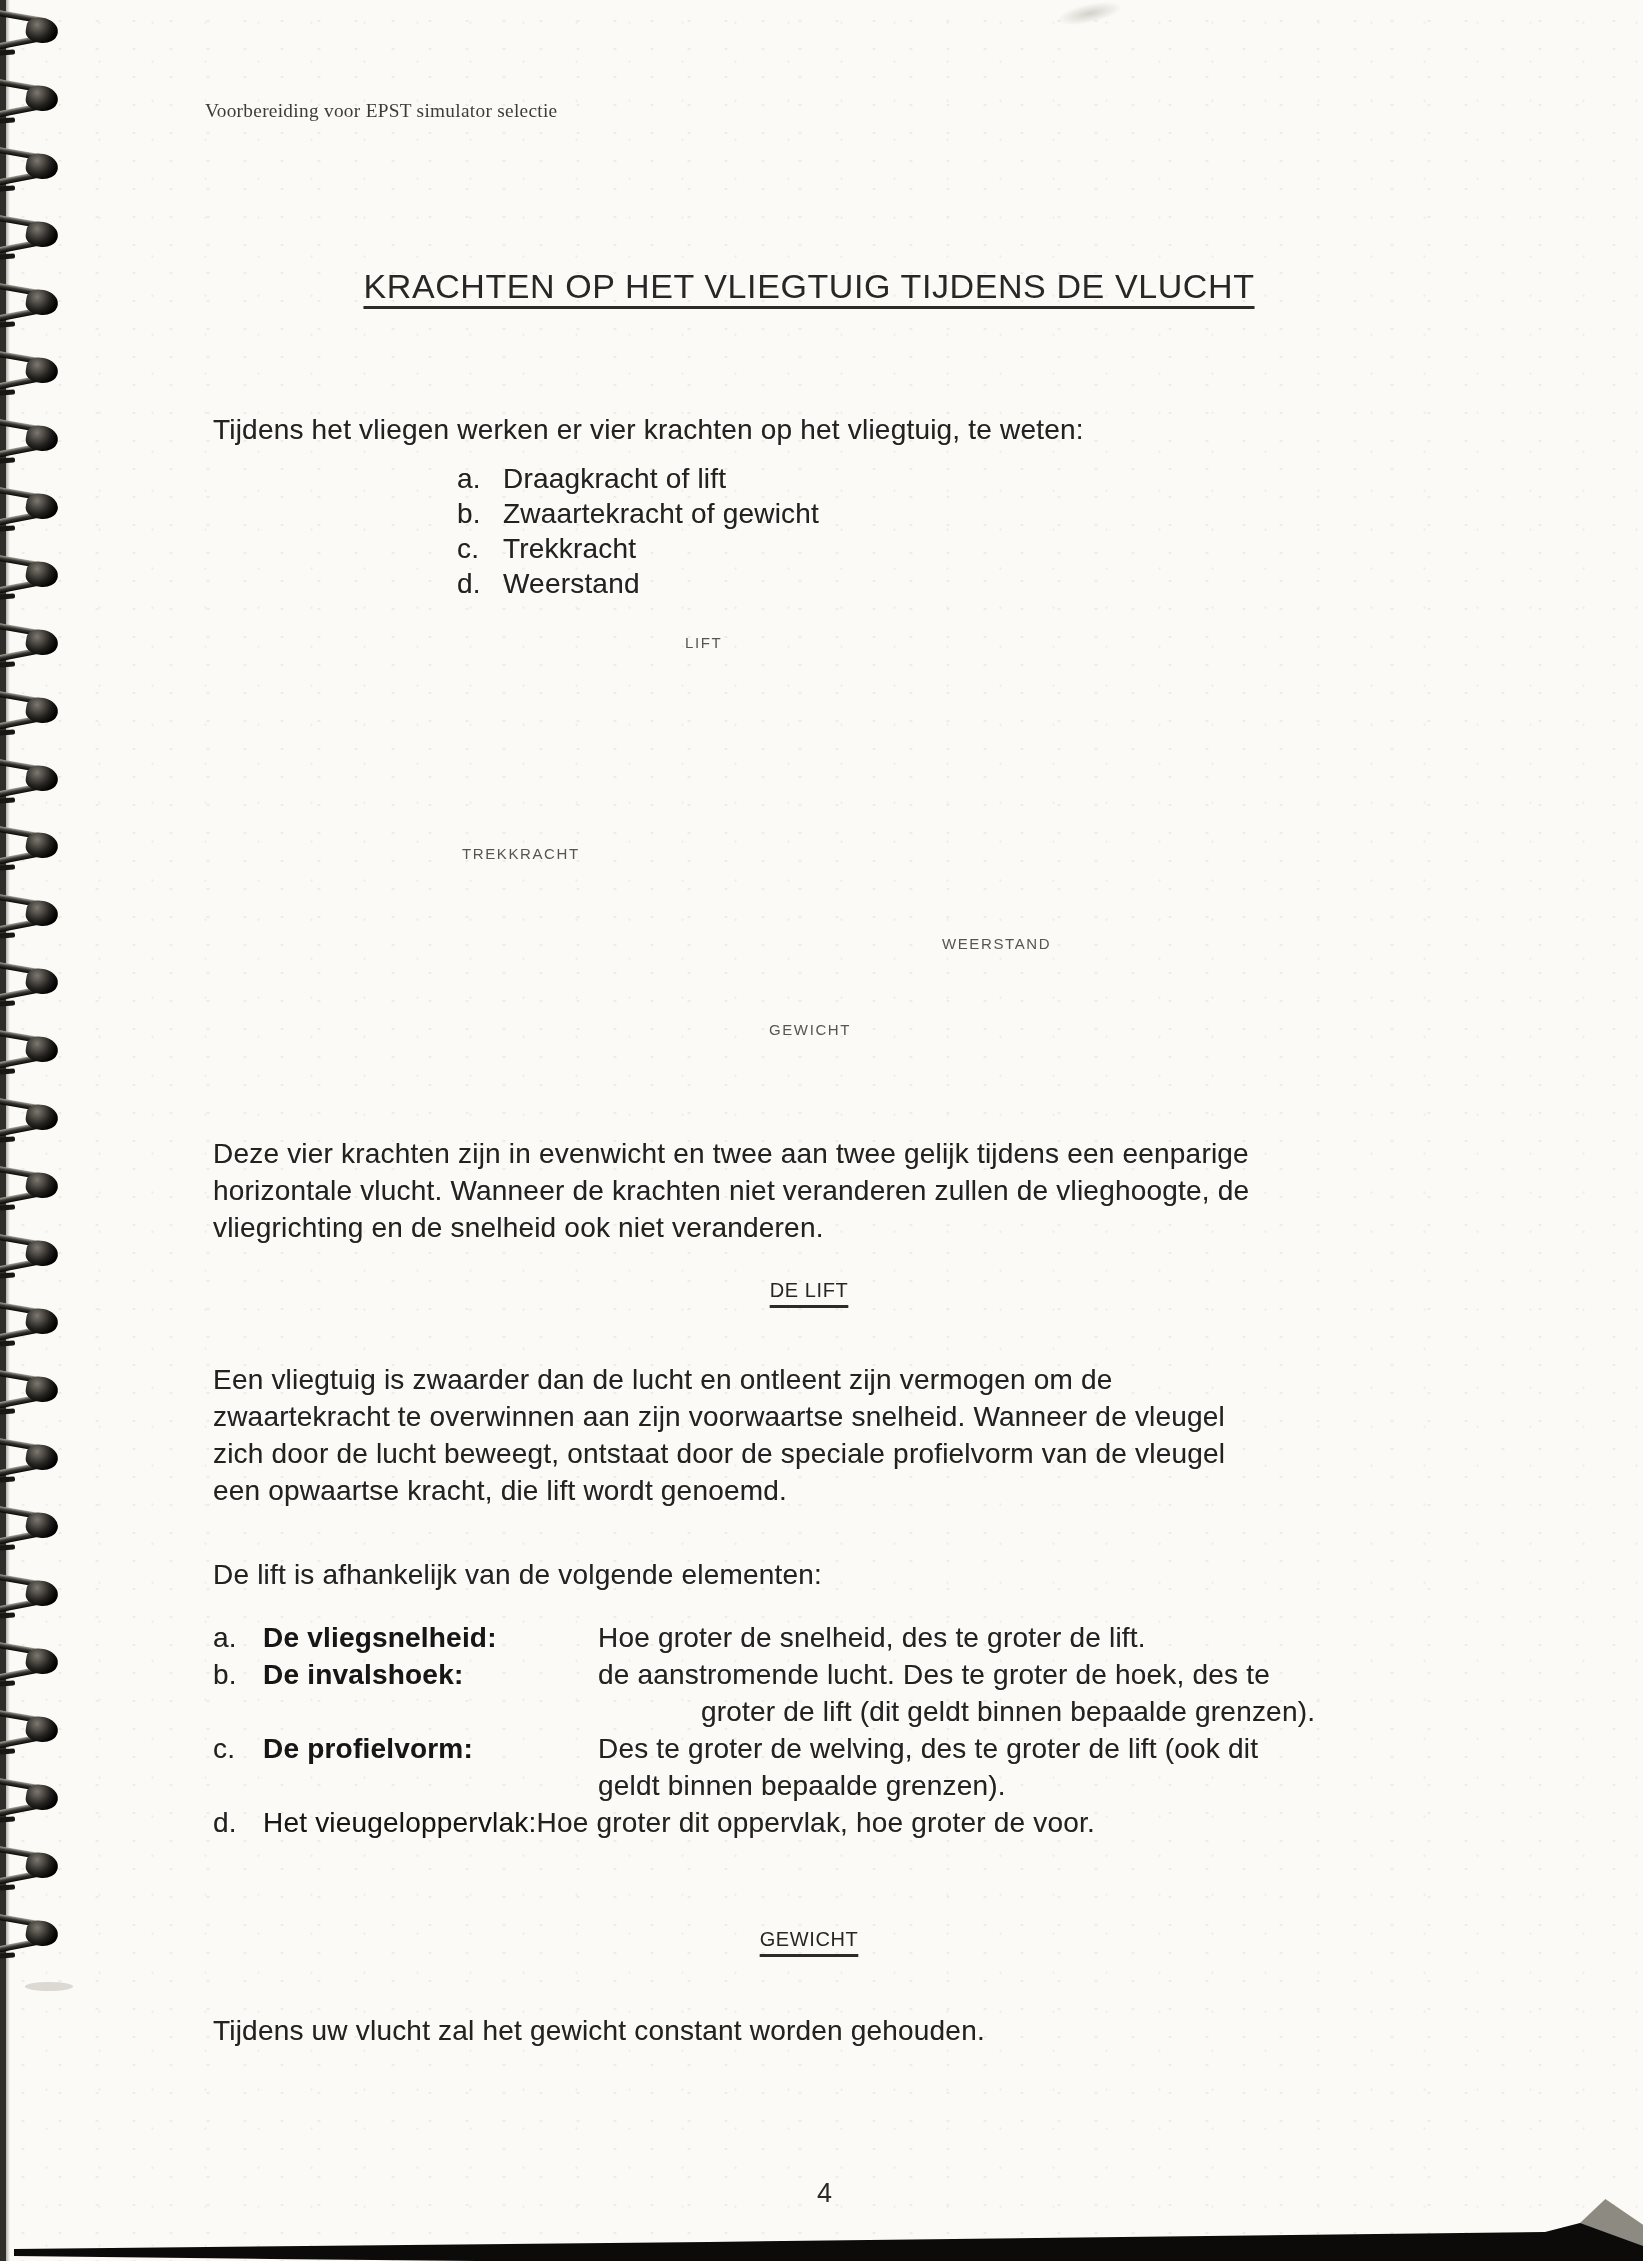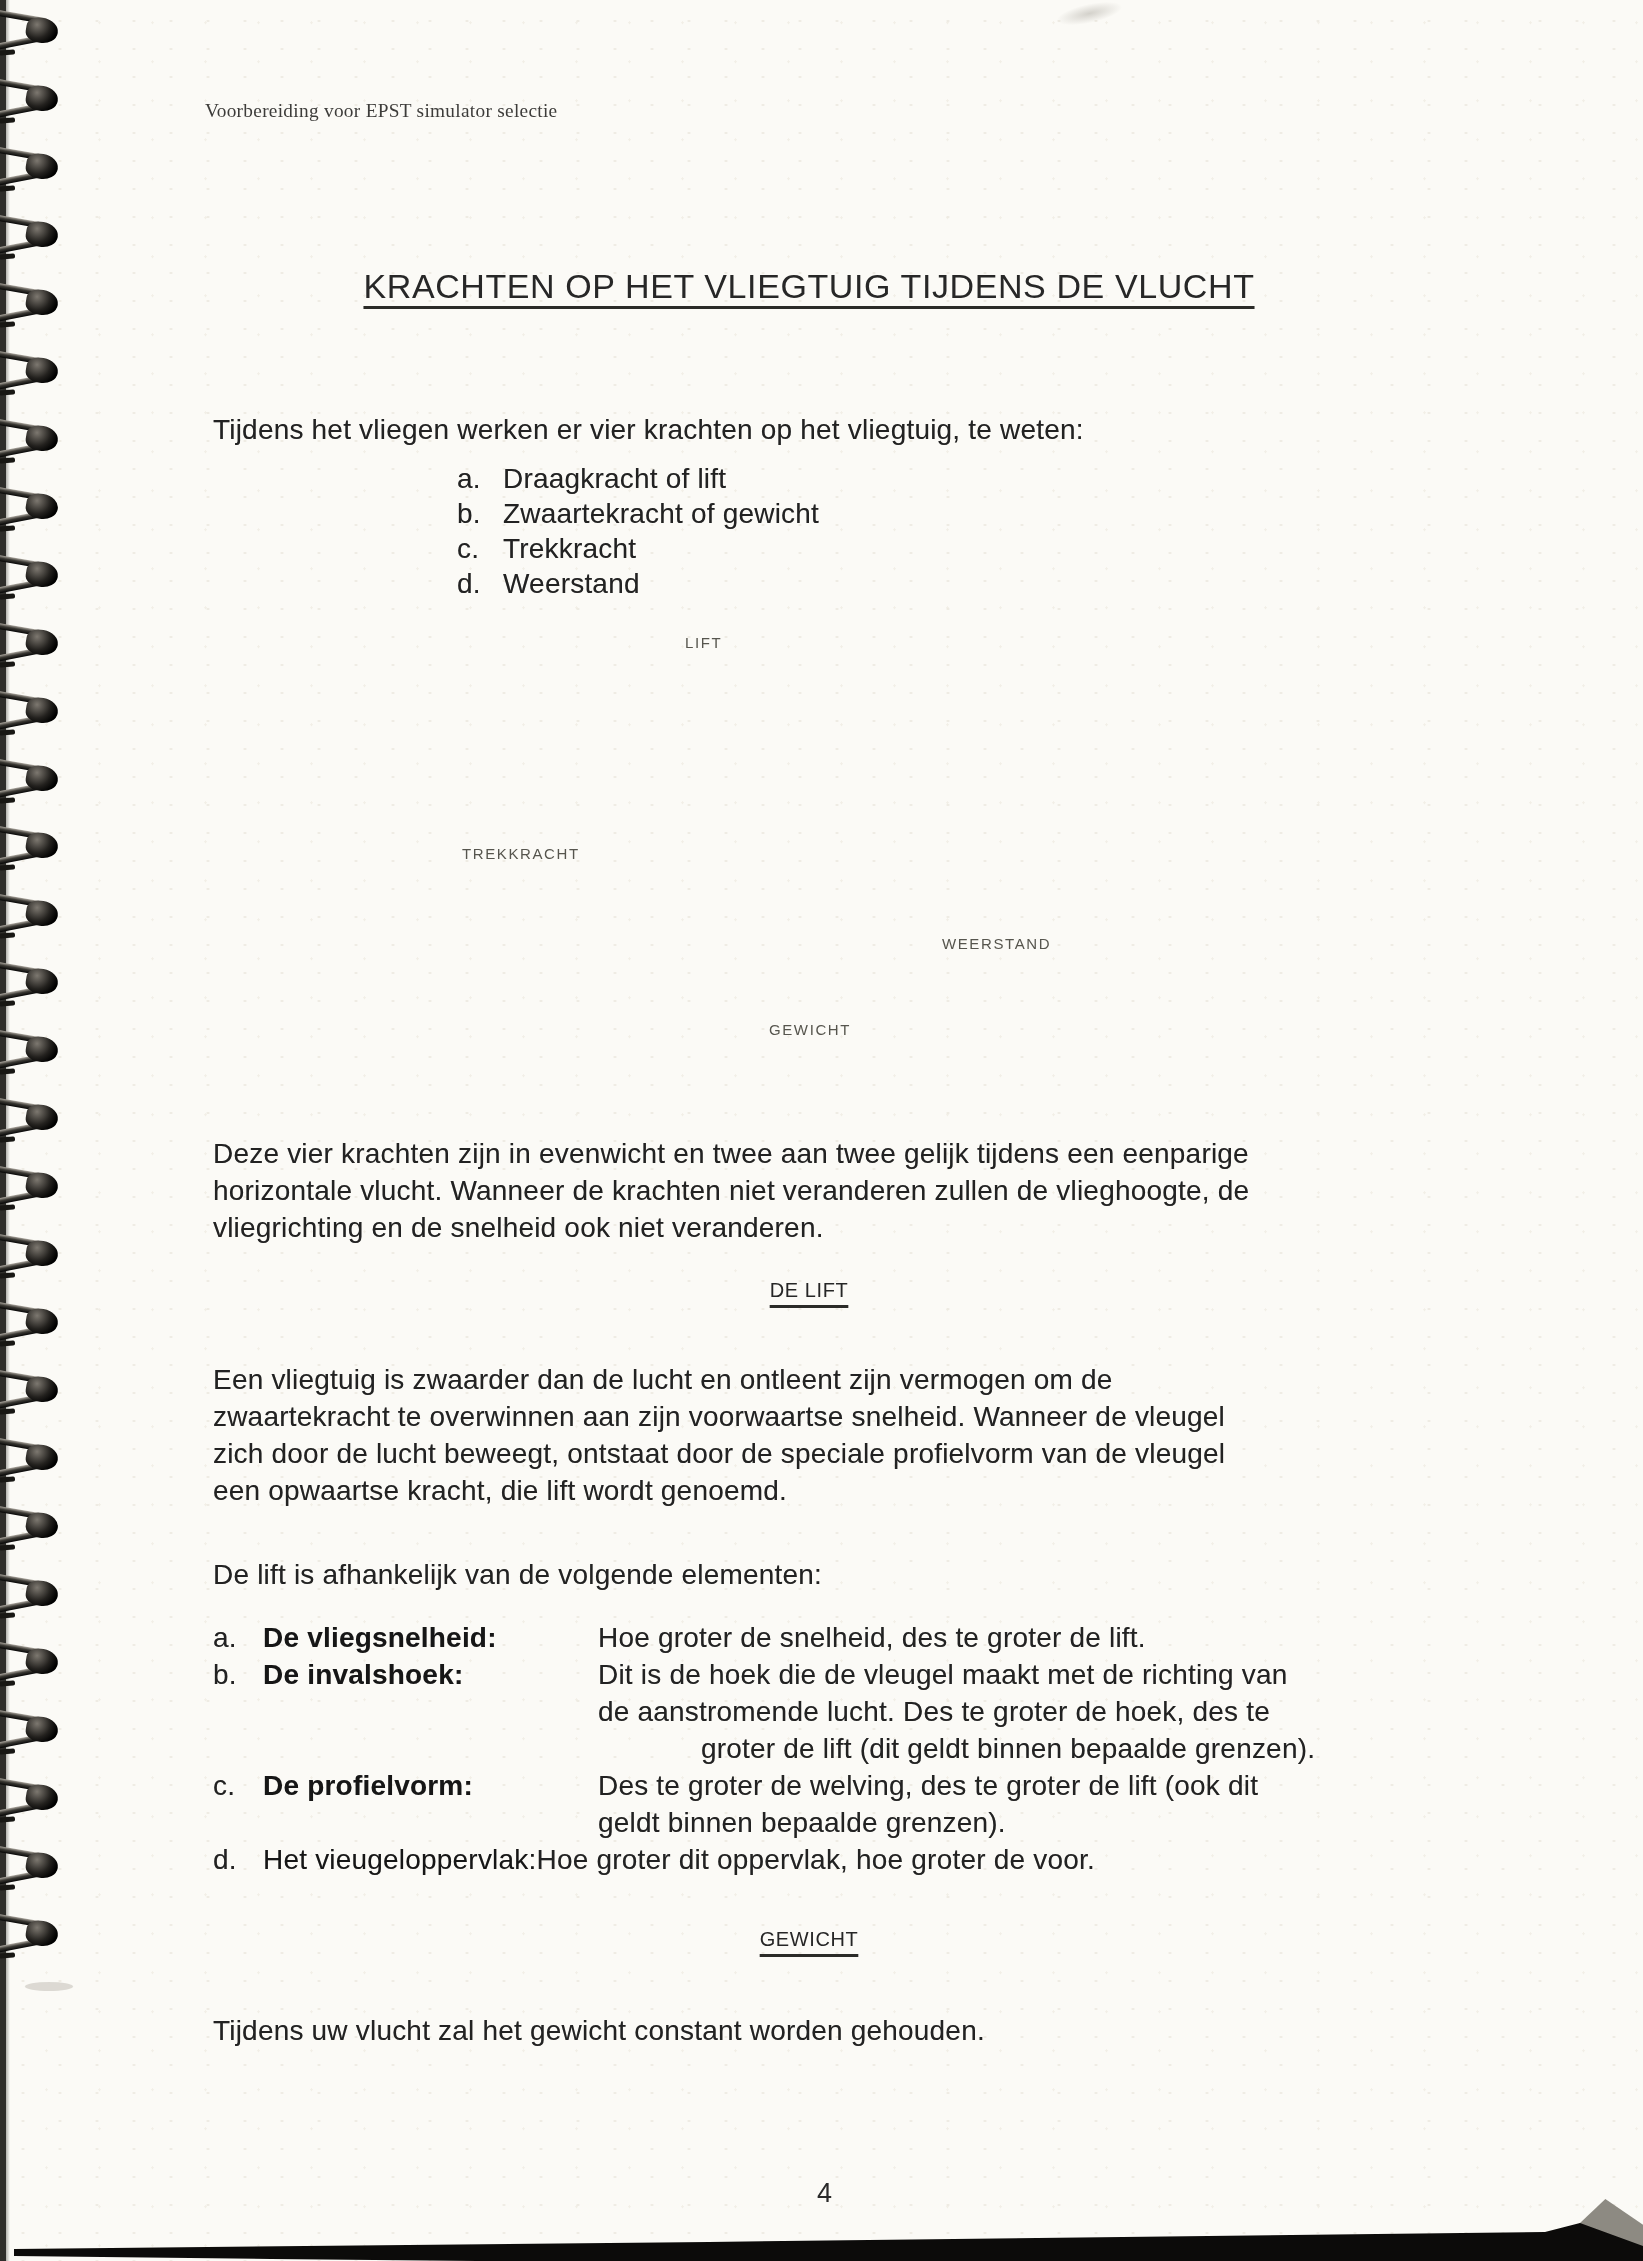"Dit is de hoek die" div { html: <div>Dit is de hoek die de vleugel maakt met de richting van</div> -> none }
